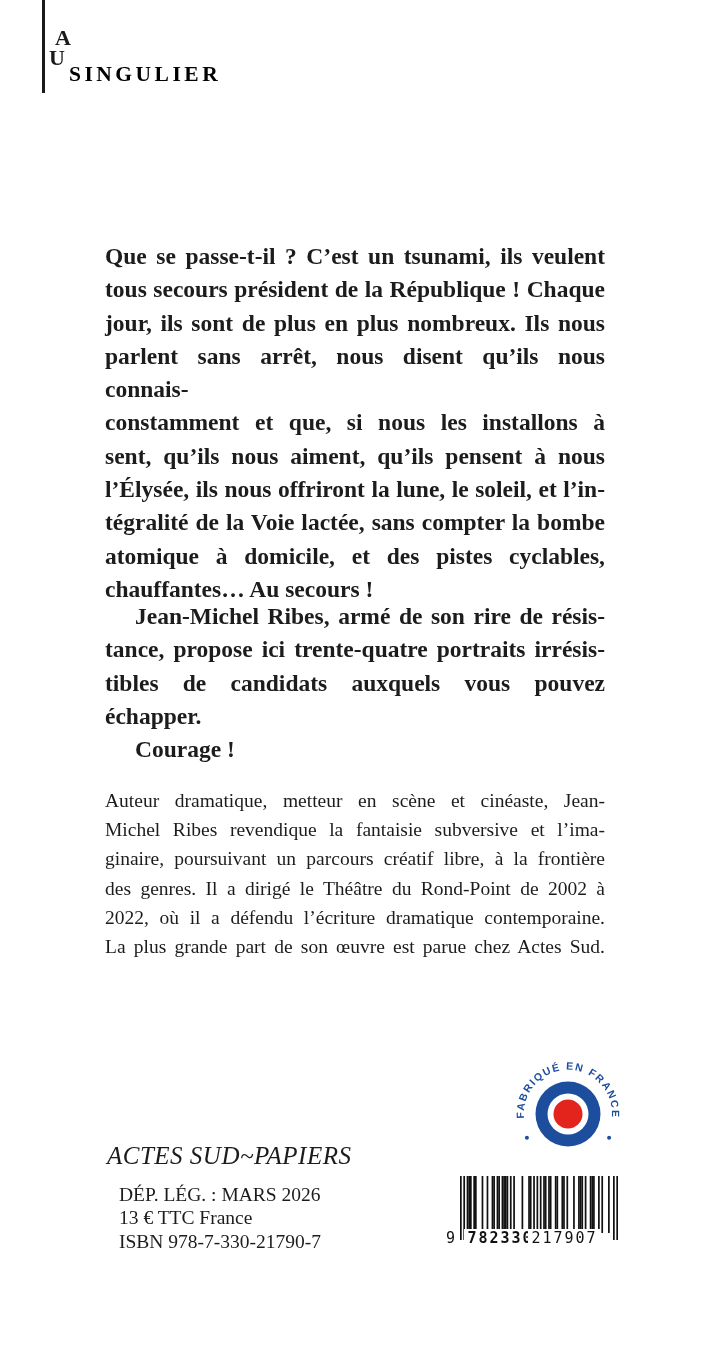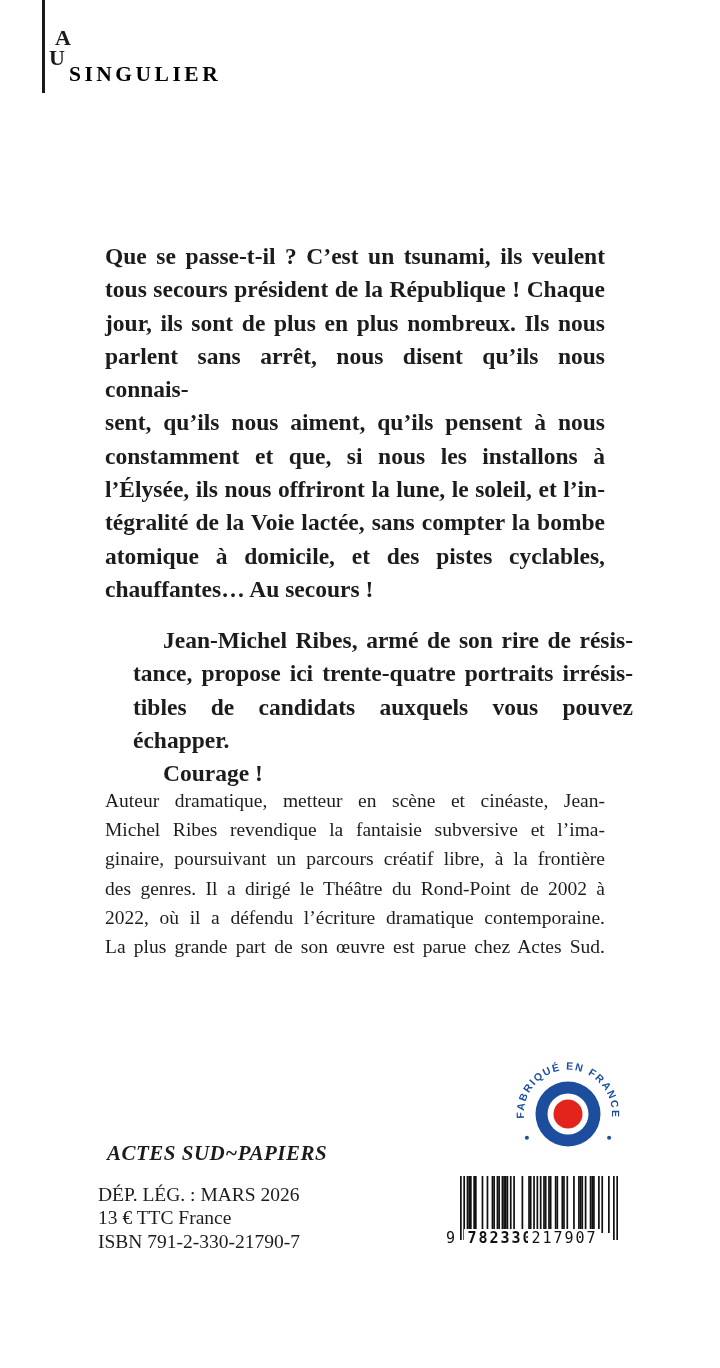"sent, qu’ils nous aiment, qu’ils" div.tline { order: before "constamment et que, si nous" -> after "constamment et que, si nous" }
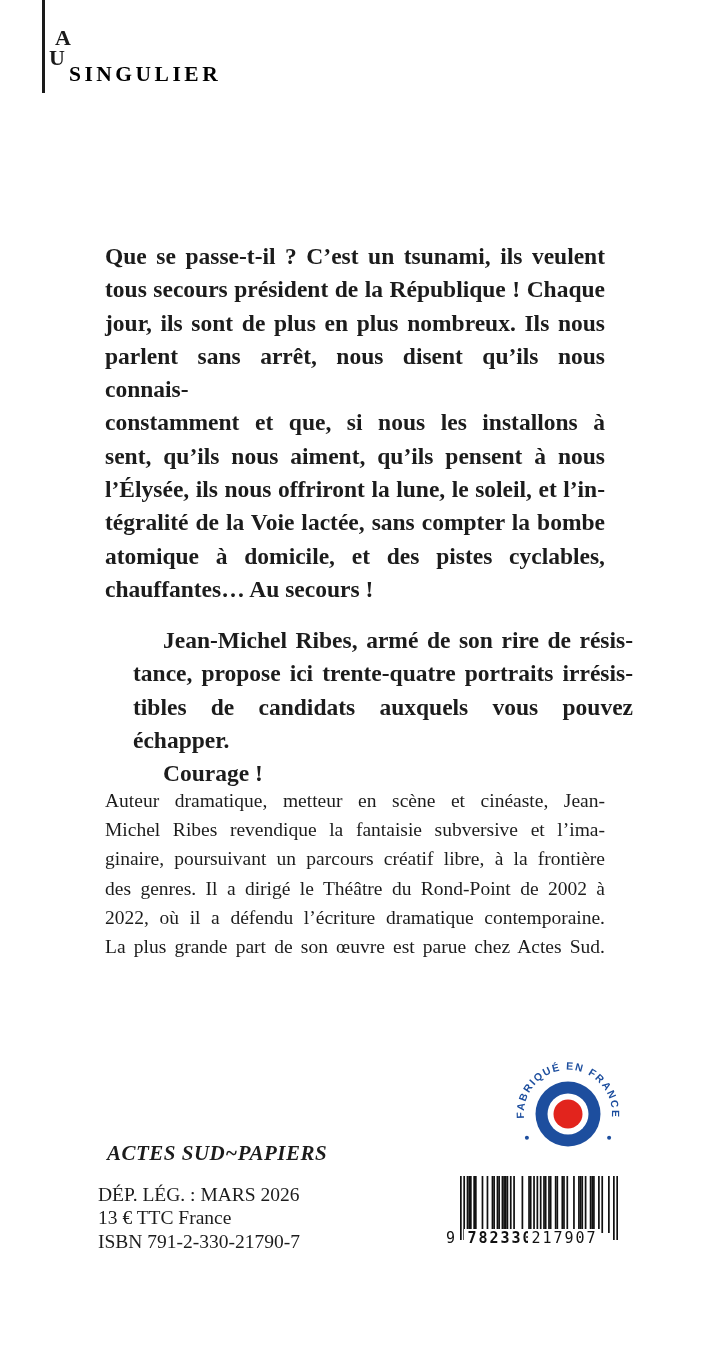"Jean-Michel Ribes, armé de son" #para2 { margin-left: 28px -> none; top: 624px -> 600px }
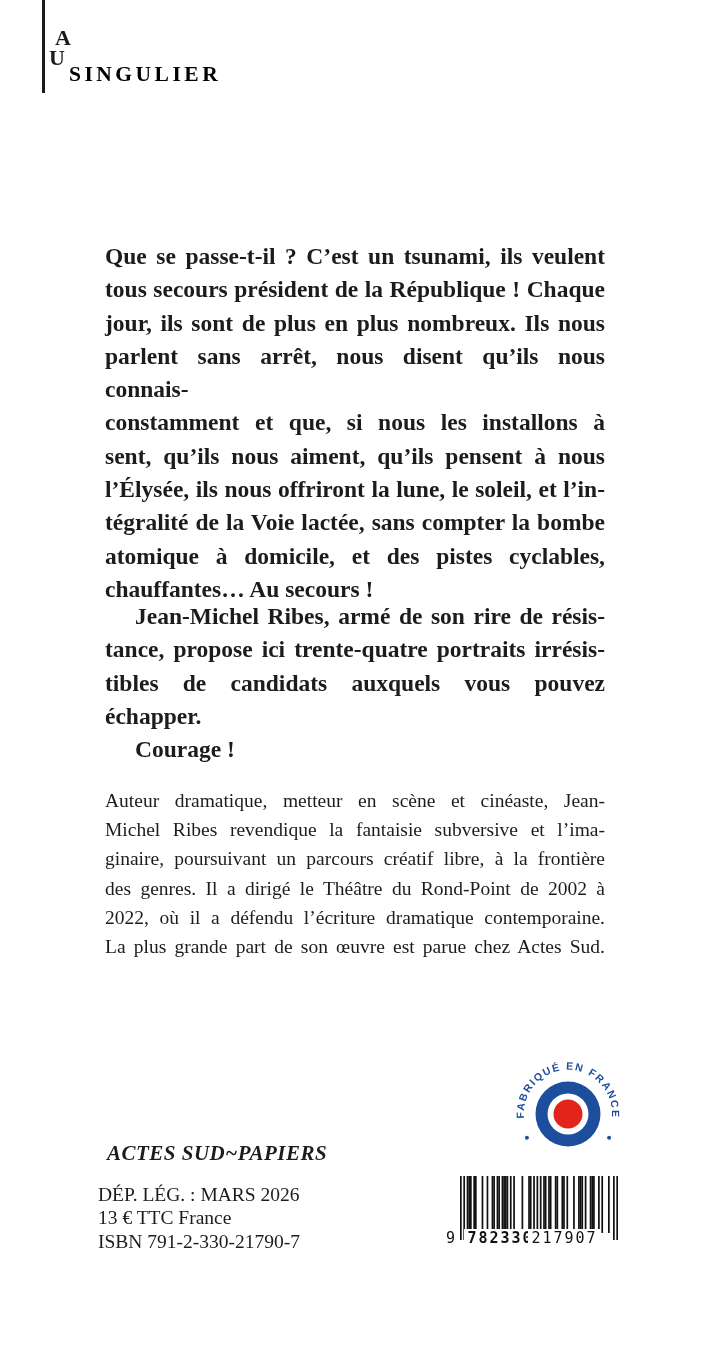"ACTES SUD~PAPIERS" .publisher { font-size: 21px -> 25px; font-weight: bold -> none }
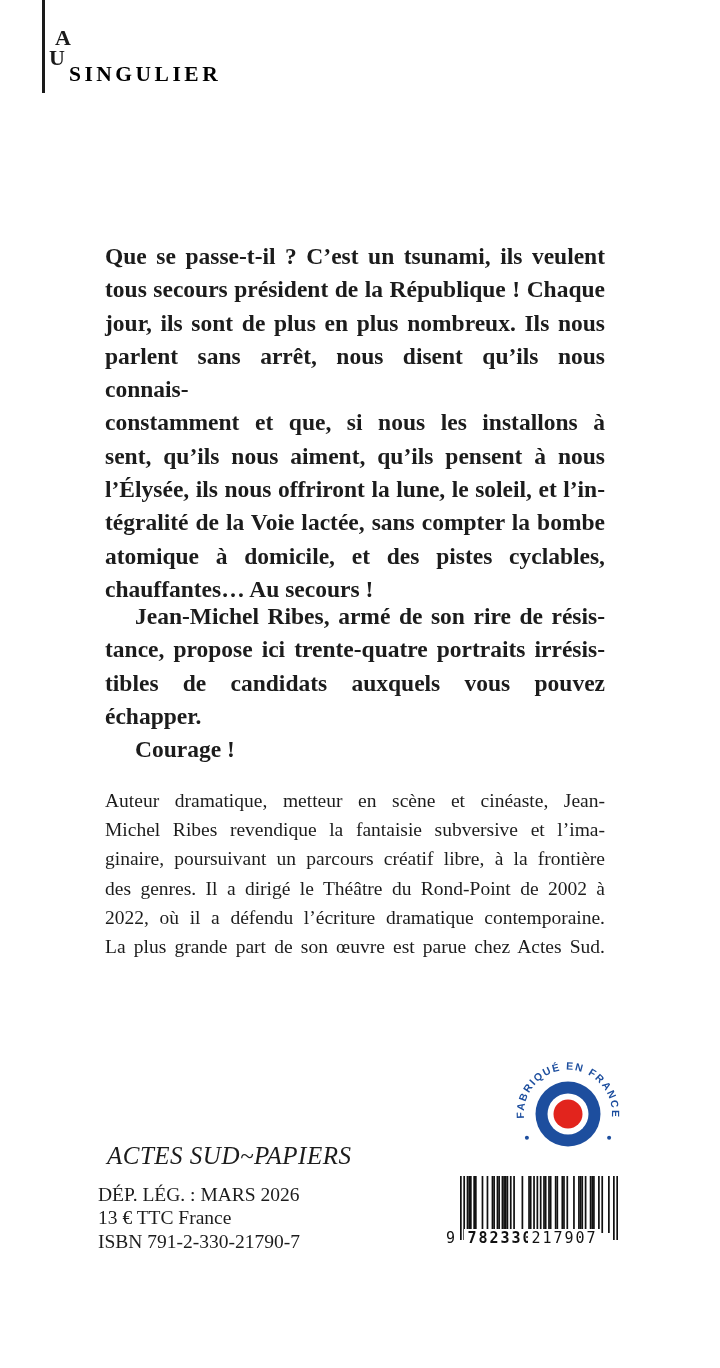"DÉP. LÉG. : MARS 2026" .legal { left: 98px -> 119px }
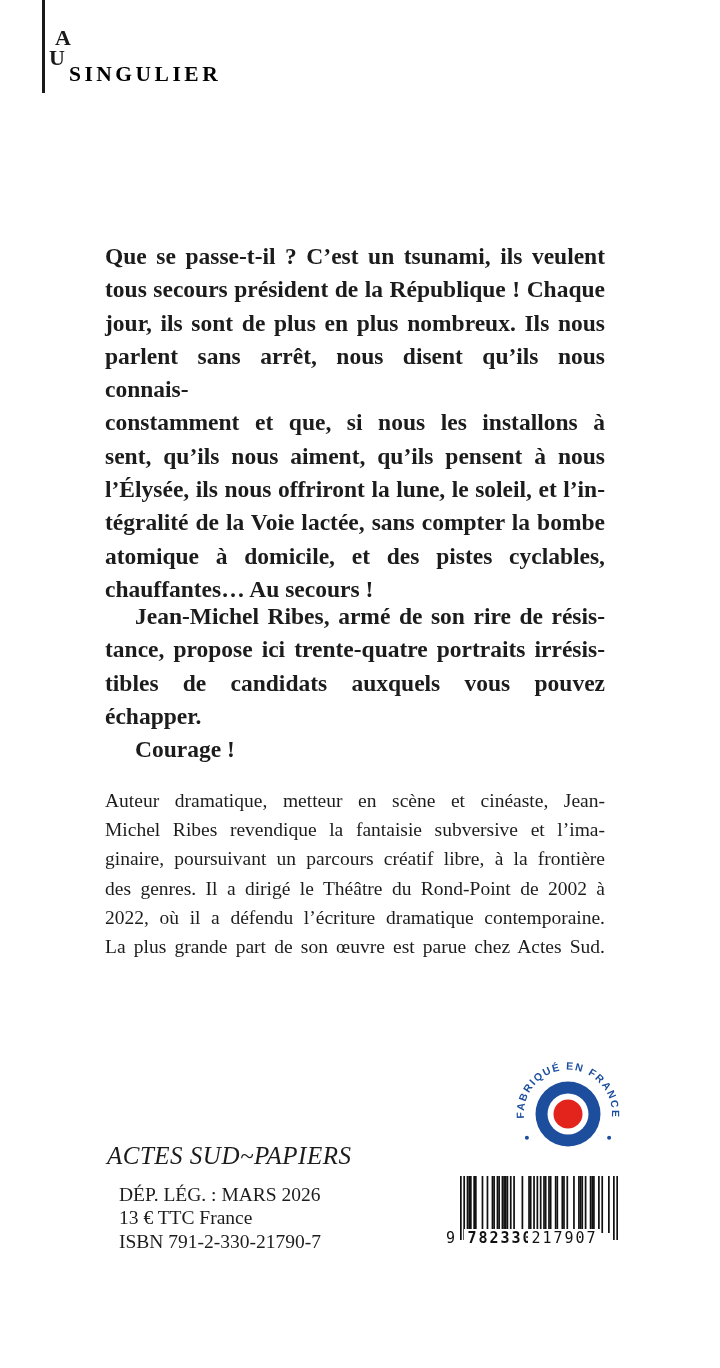"ISBN 791-2-330-21790-7" div { text: 791-2-330-21790-7 -> 978-7-330-21790-7 }
